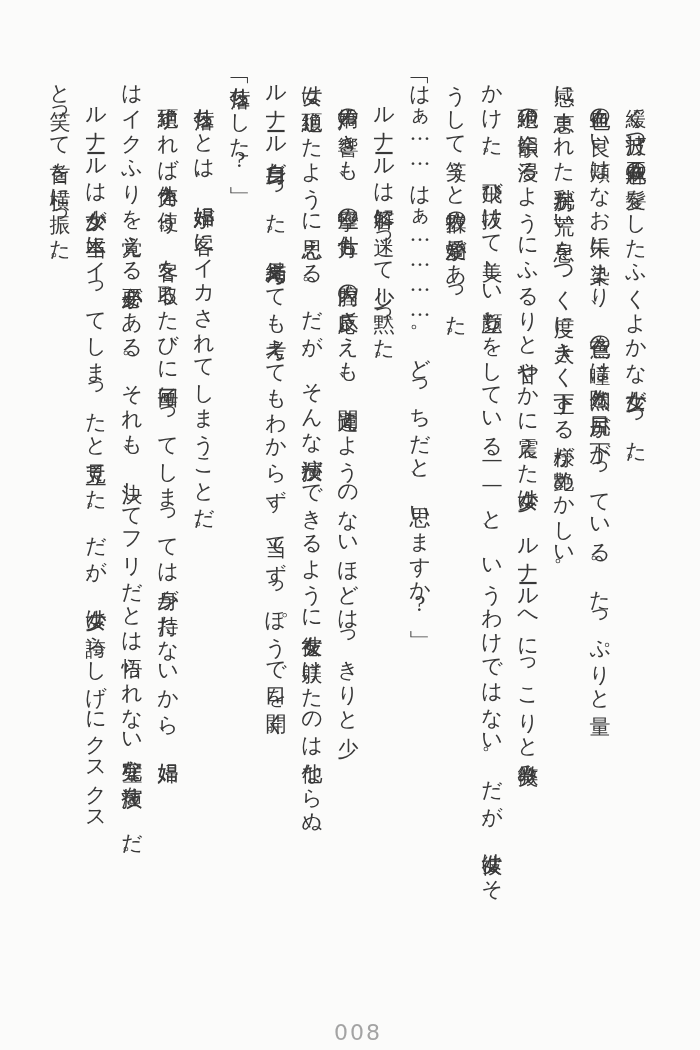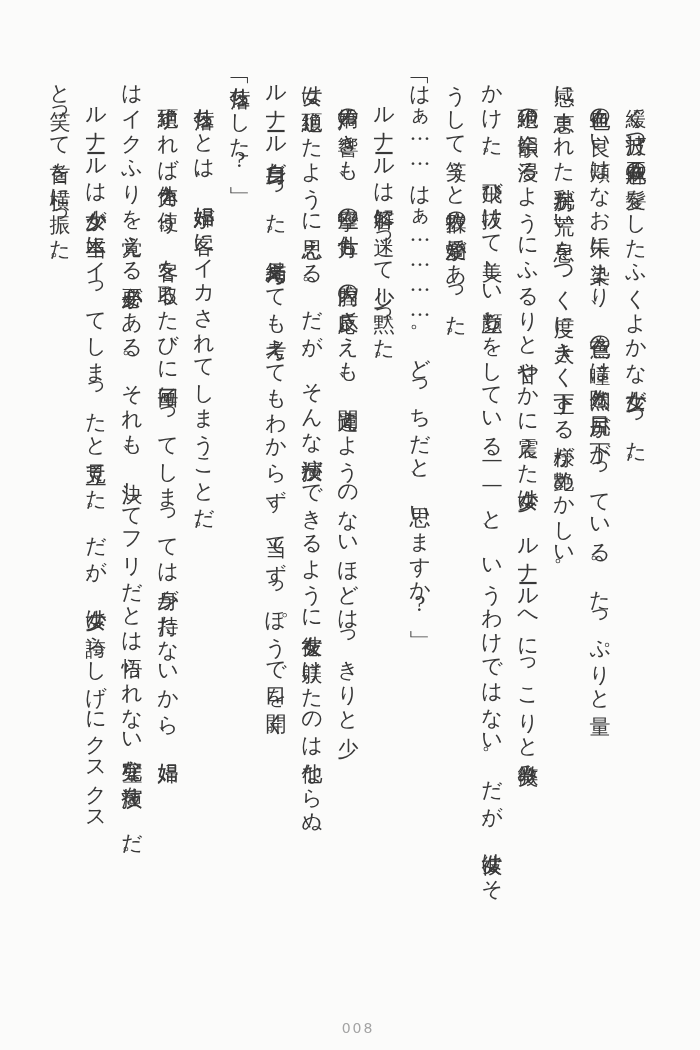"008" .page-number { font-size: 14px -> 22px }
